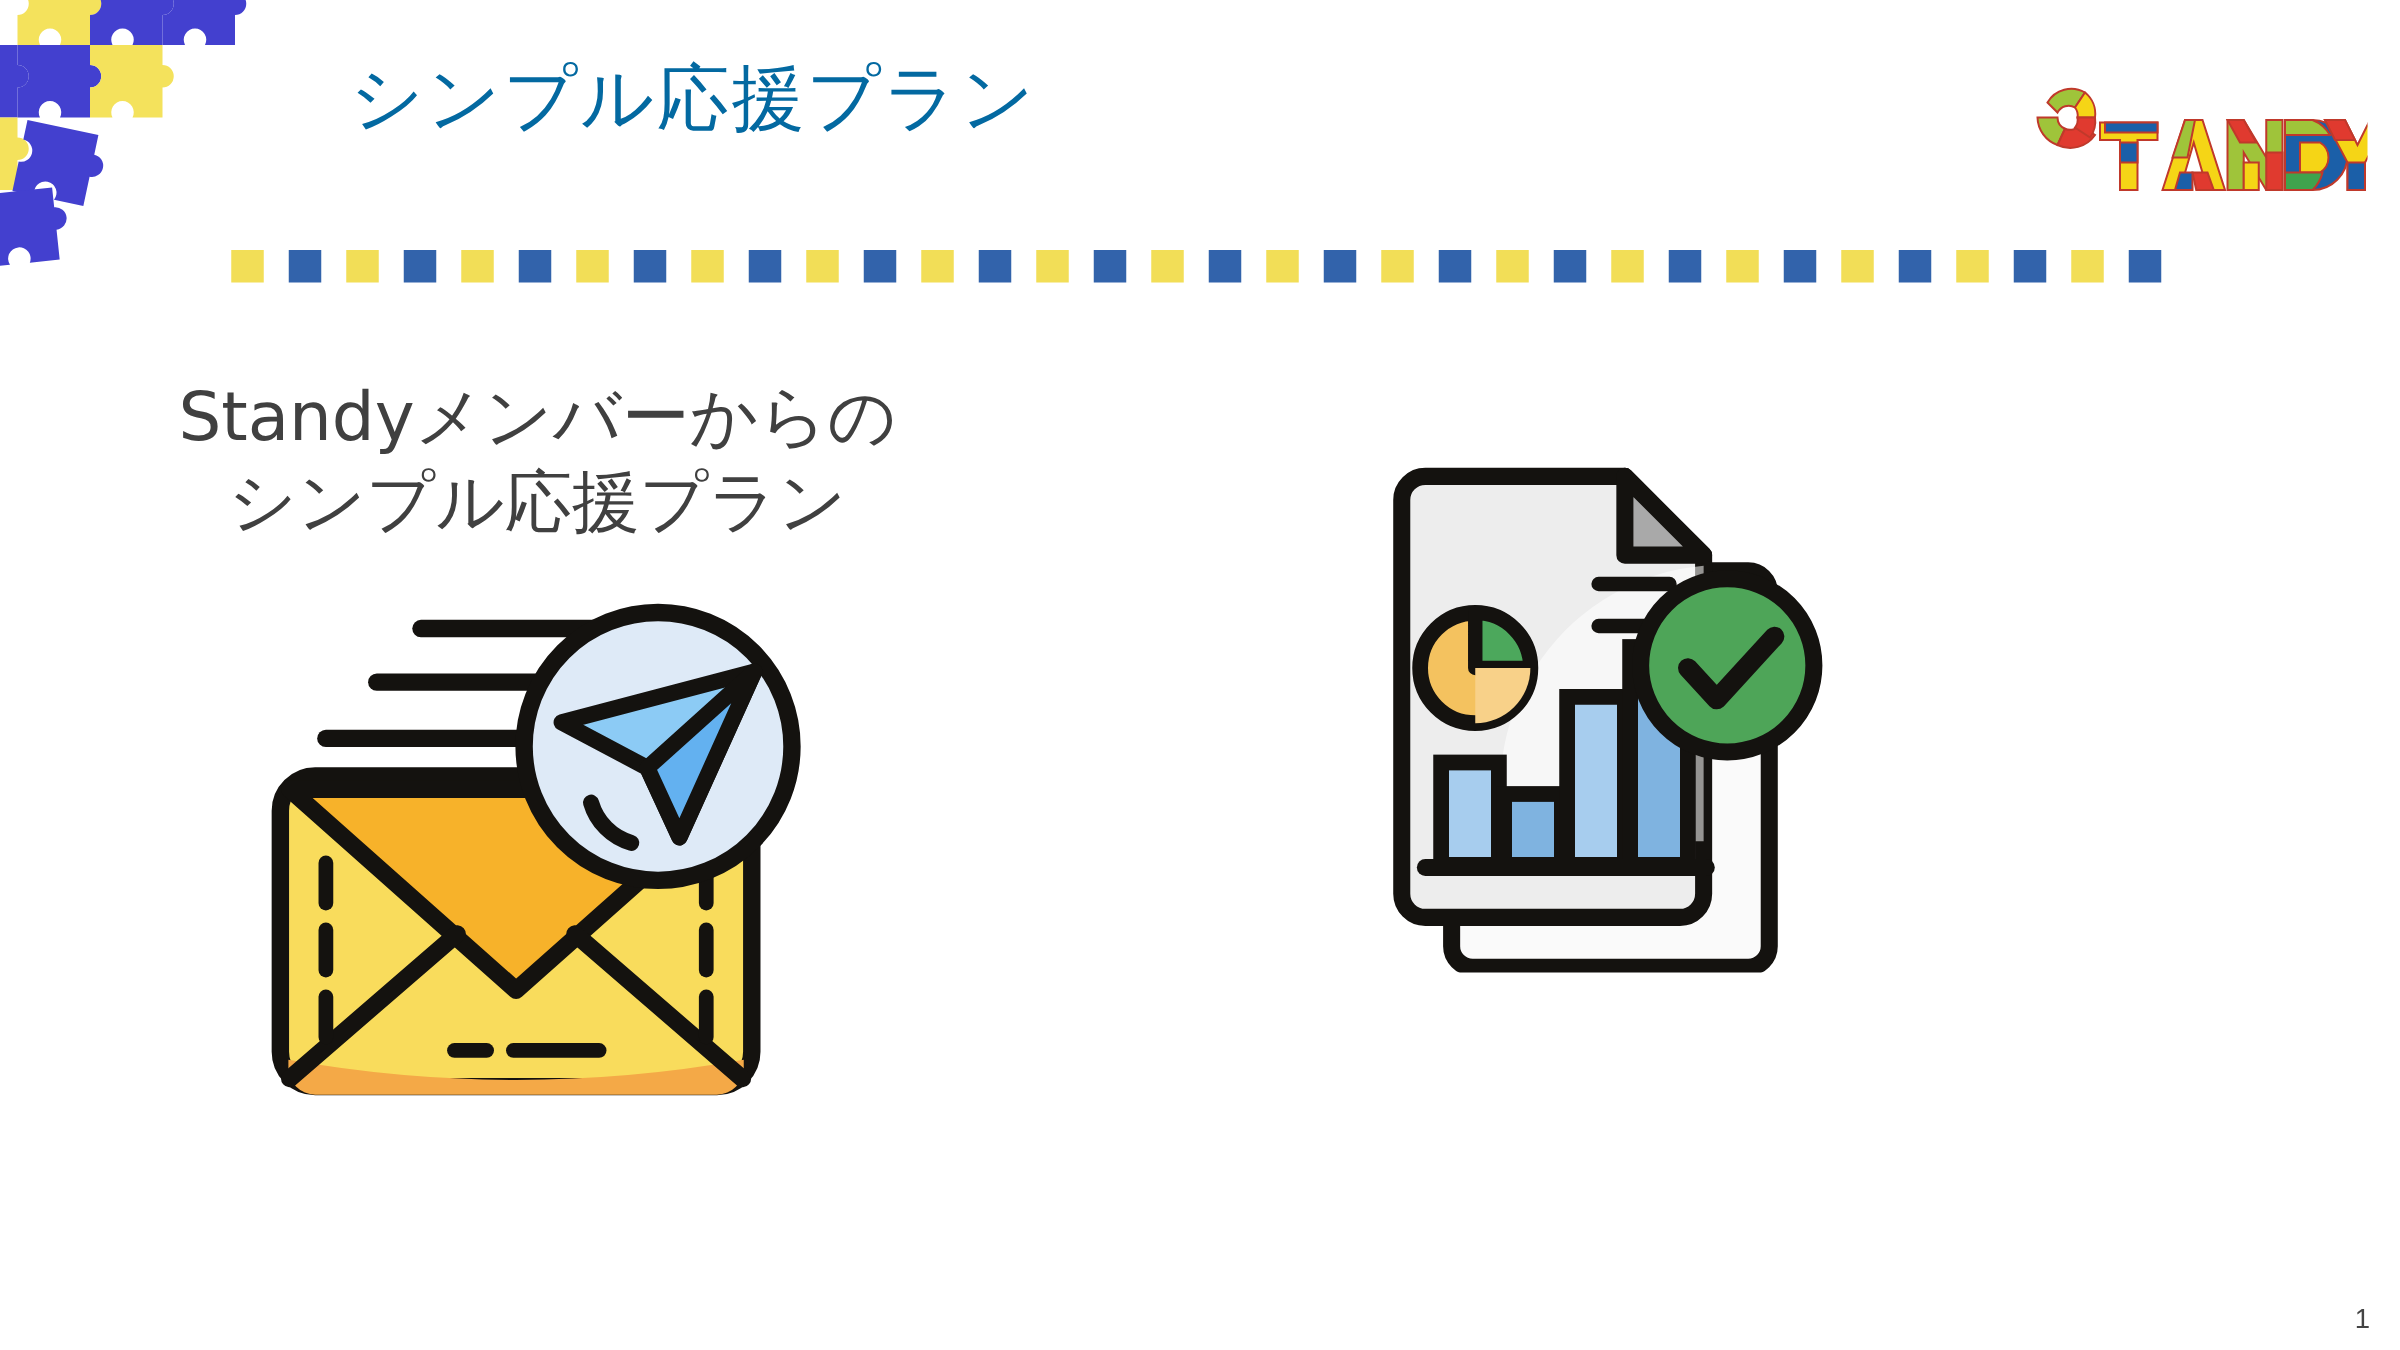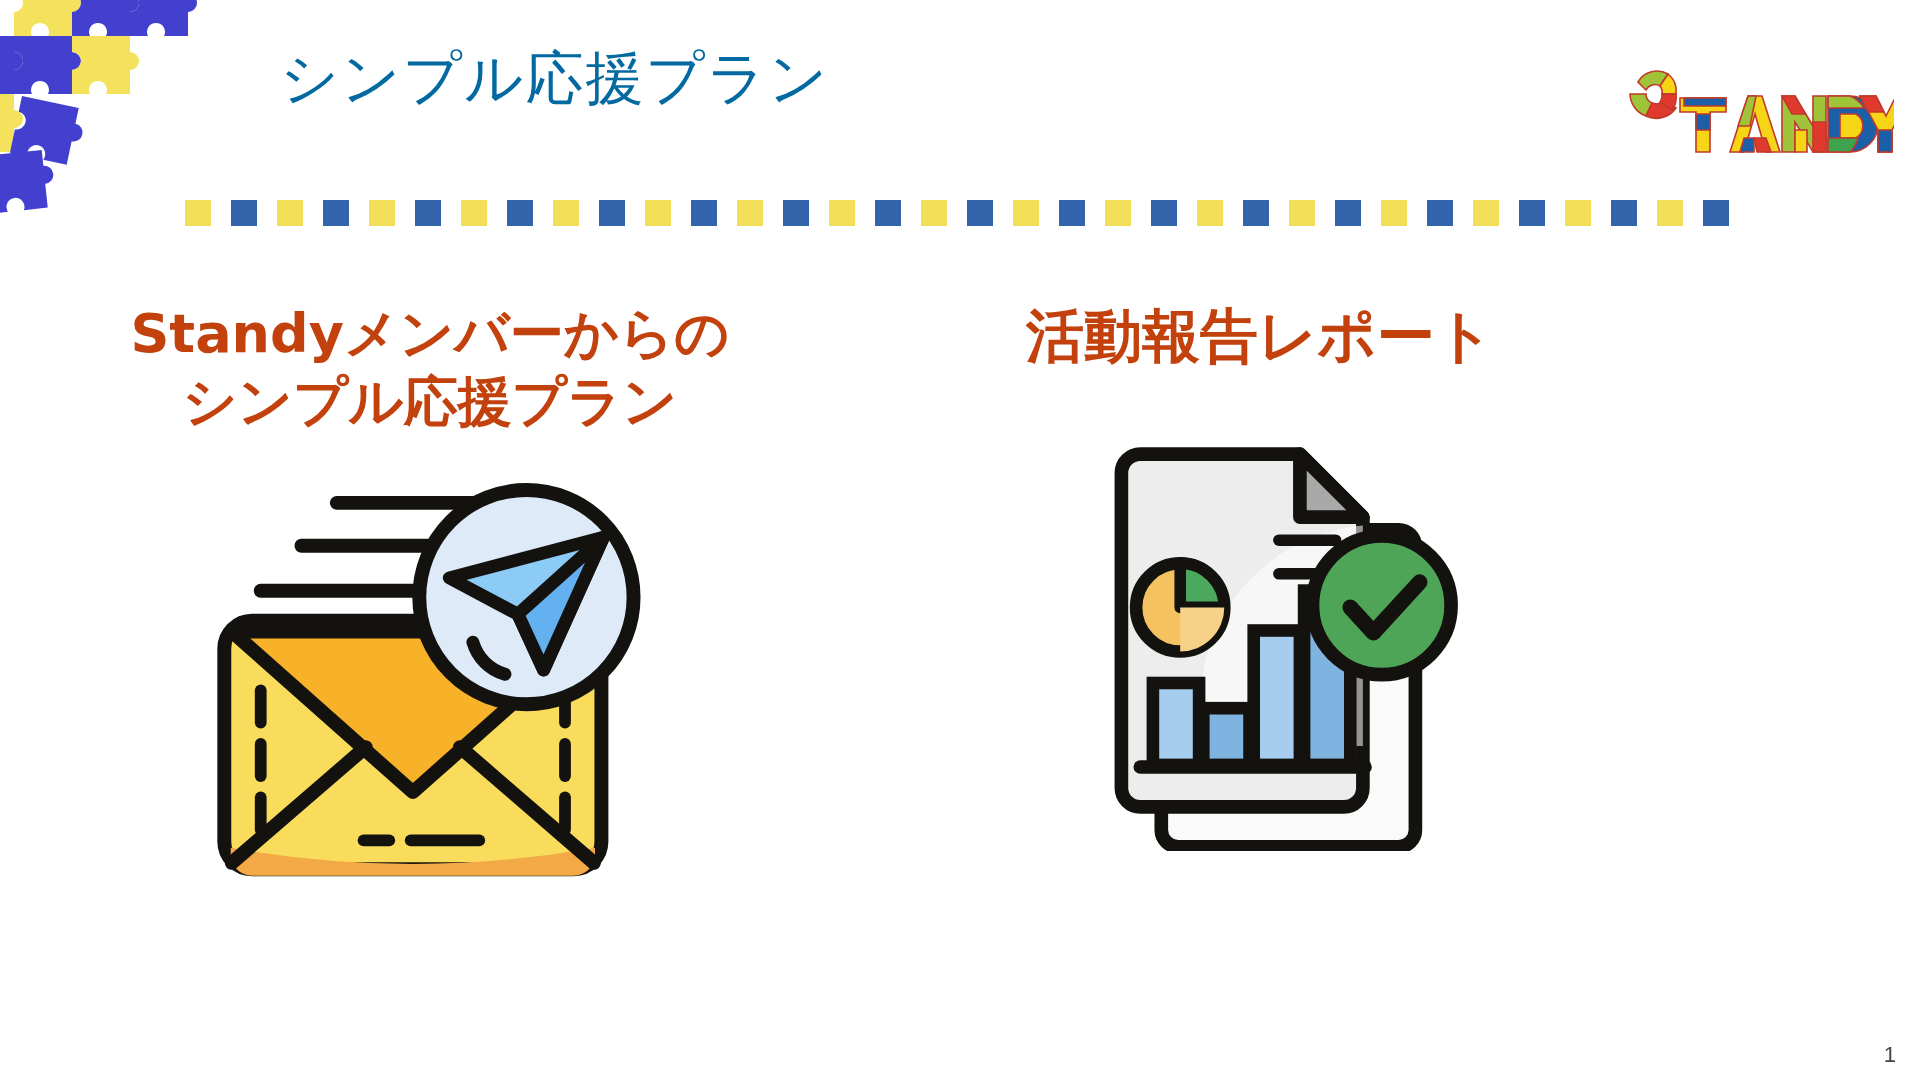"Standyメンバーからの" .col-heading { color: #c2410c -> #404040; font-weight: bold -> normal }
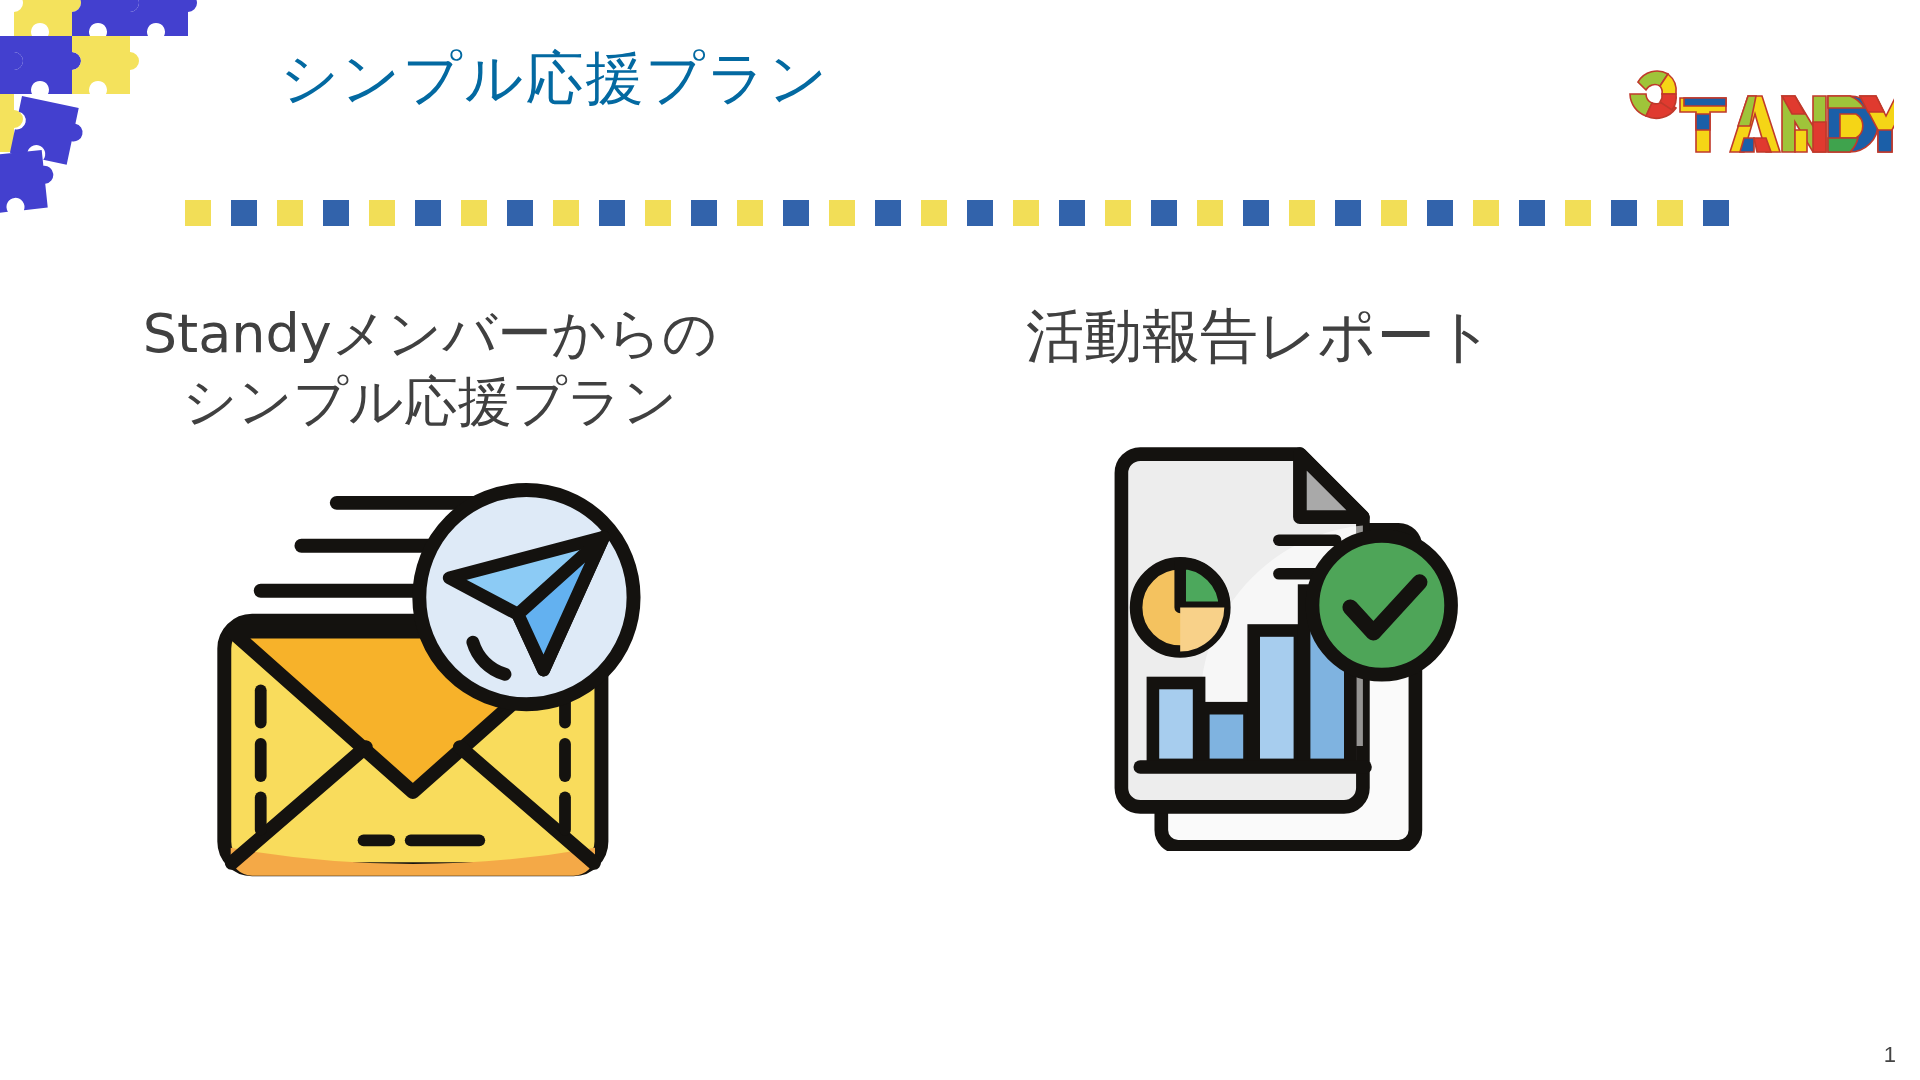"活動報告レポート" div.col-heading { html: <div> <div>活動報告レポート</div> </div> -> none }
